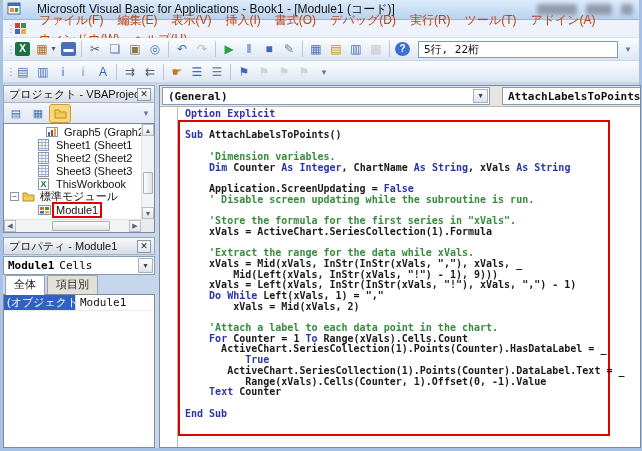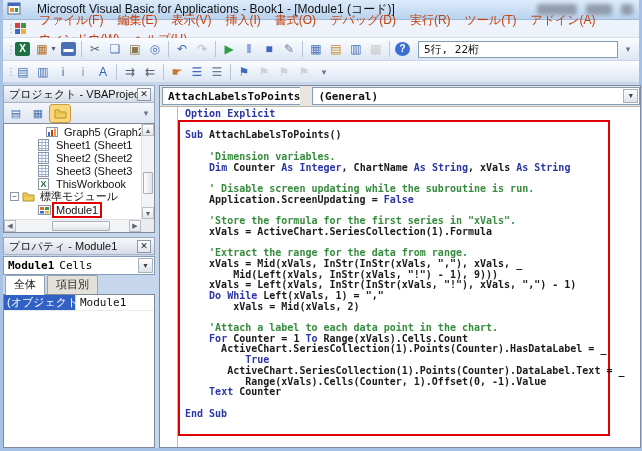"AttachLabelsToPoints" div.dd { order: before "(General)" -> after "(General)" }
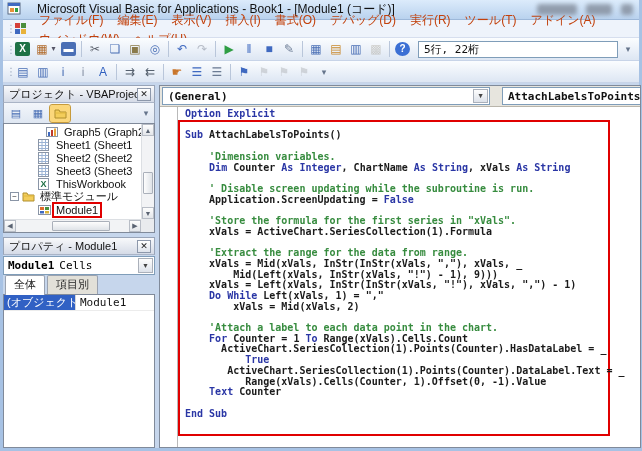"' Disable screen updating while" div.code-line { order: before "Application.ScreenUpdating = False" -> after "Application.ScreenUpdating = False" }
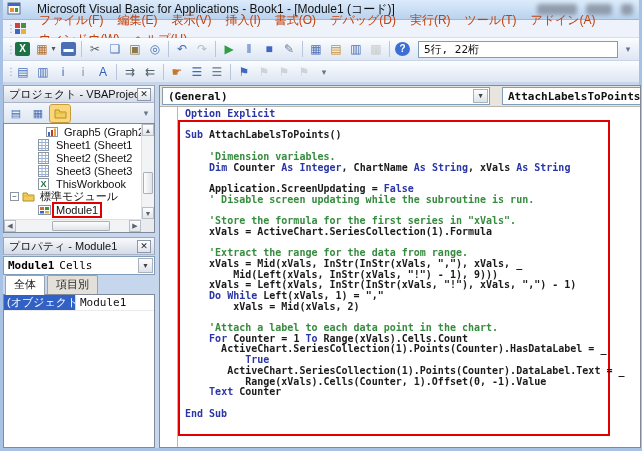"'Extract the range for the" span.seg-c { text: from range -> while xVals }
